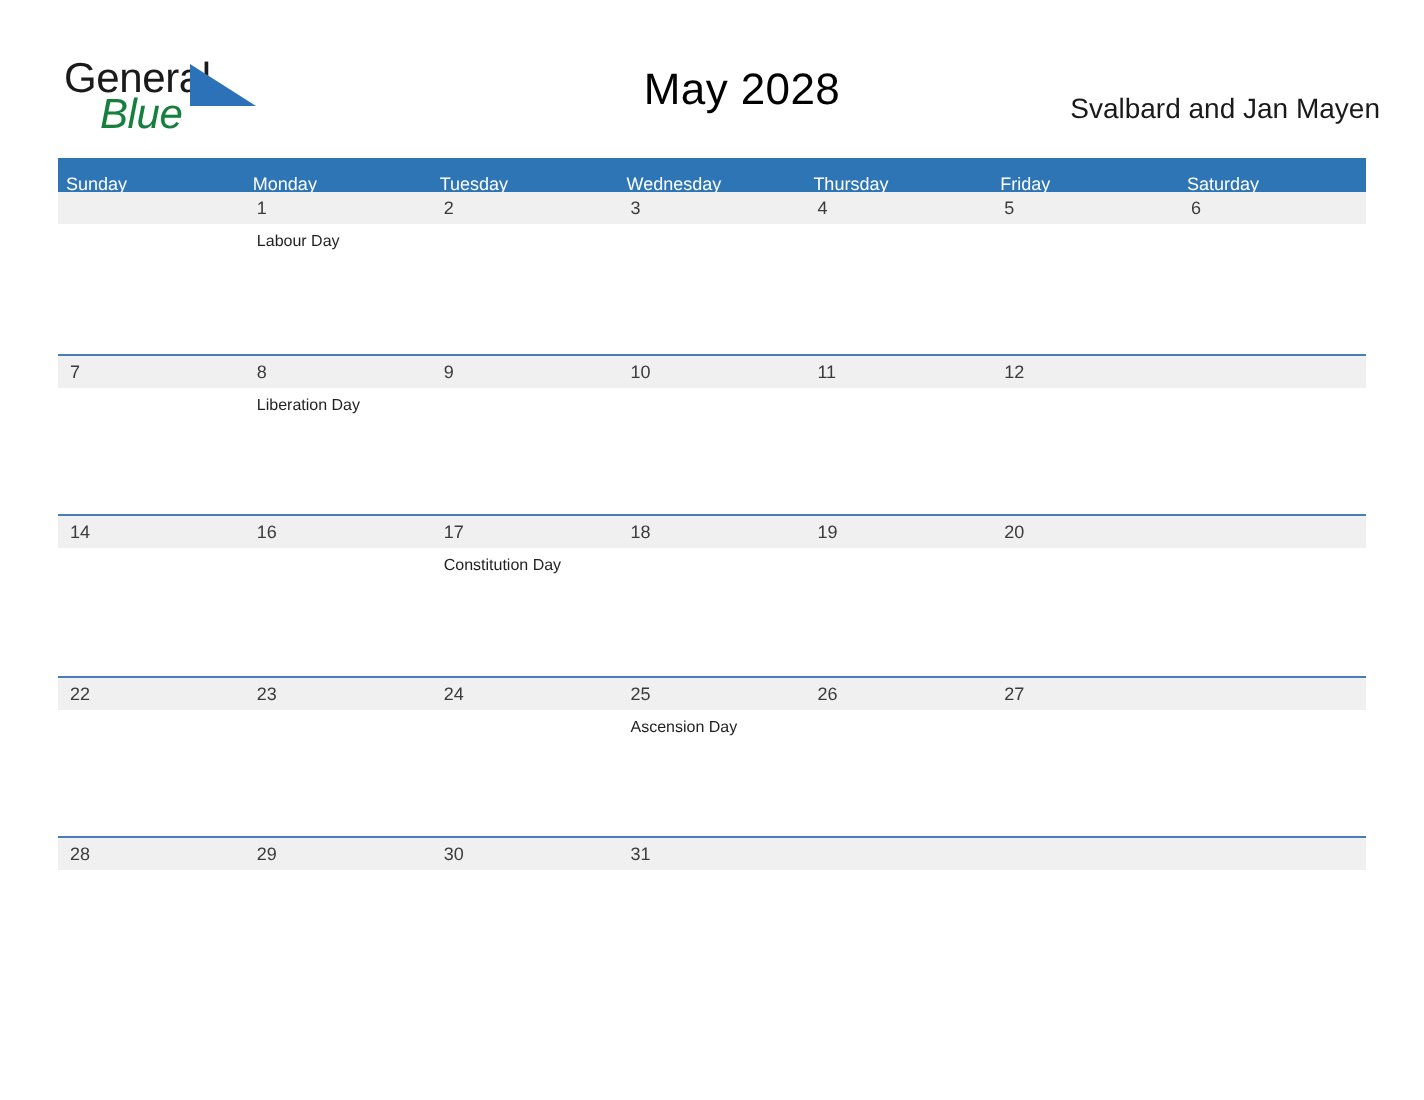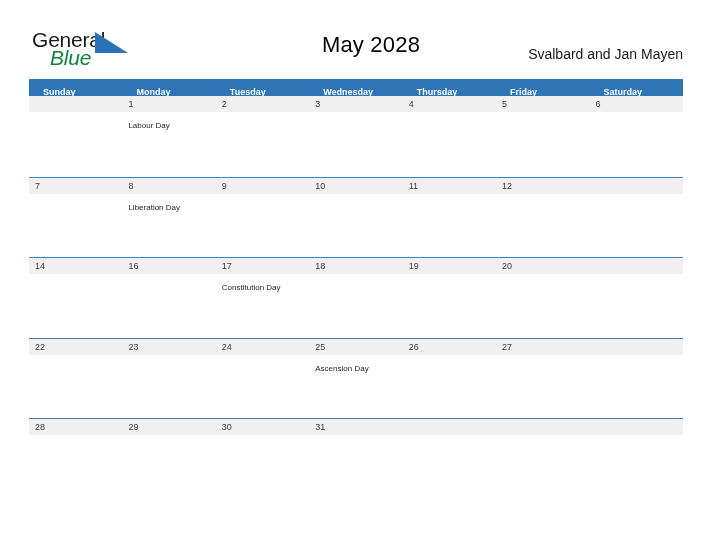"Svalbard and Jan Mayen" .region { right: 29px -> 22px }
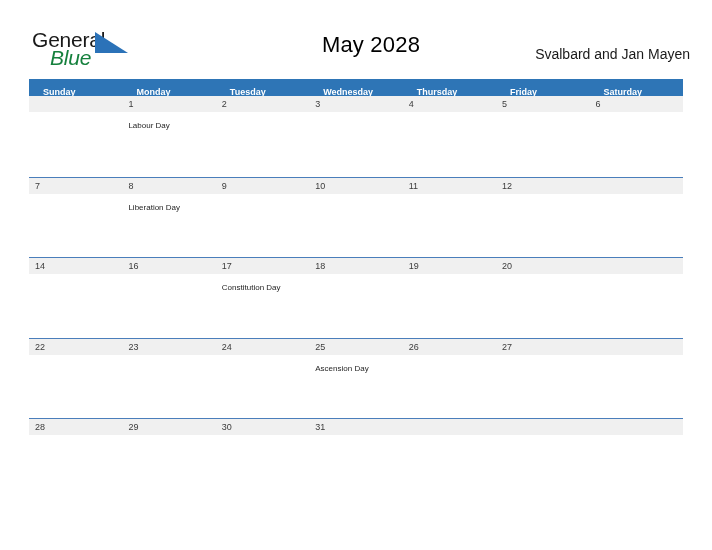"Sunday" .dow-cell { font-weight: 700 -> 400; padding-left: 14px -> 4px }
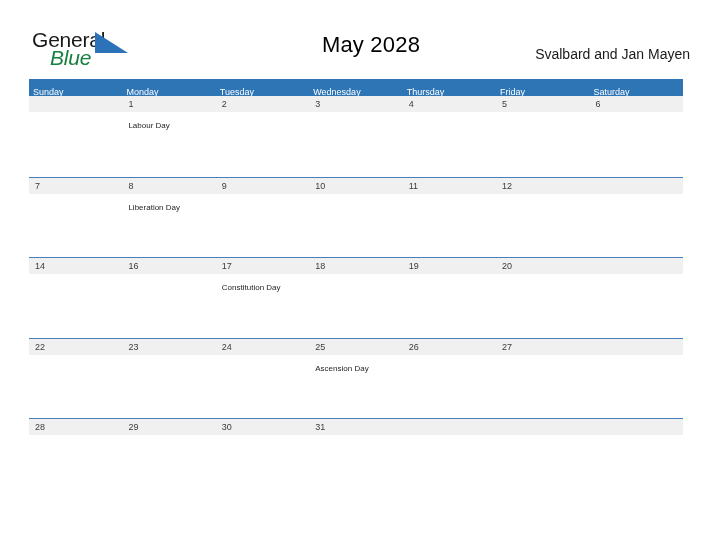"Labour Day" .day-events { padding-top: 8px -> 3px }
